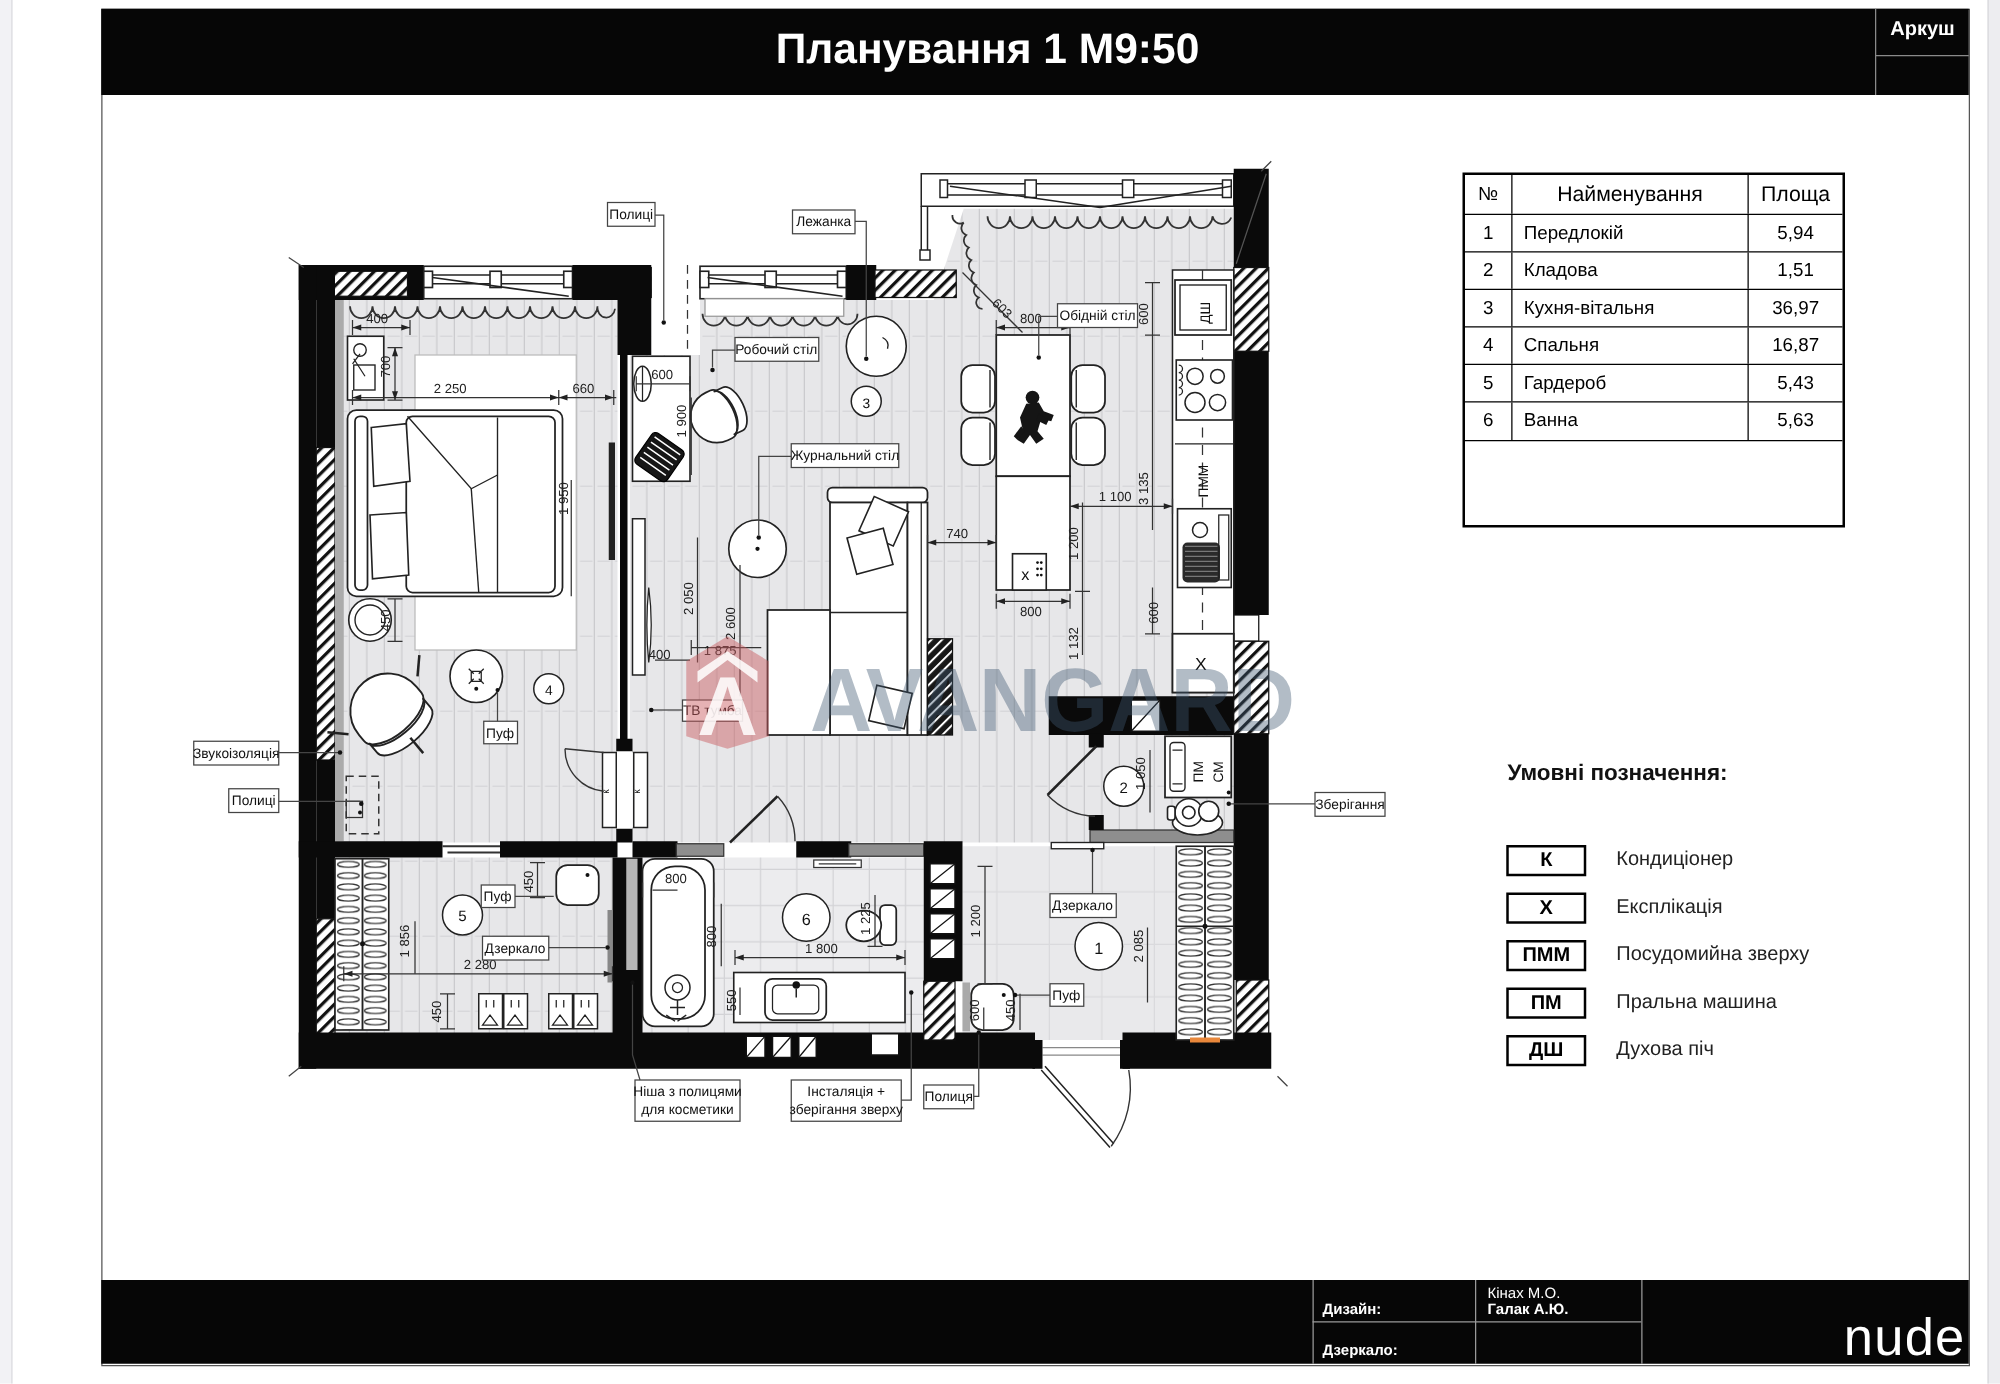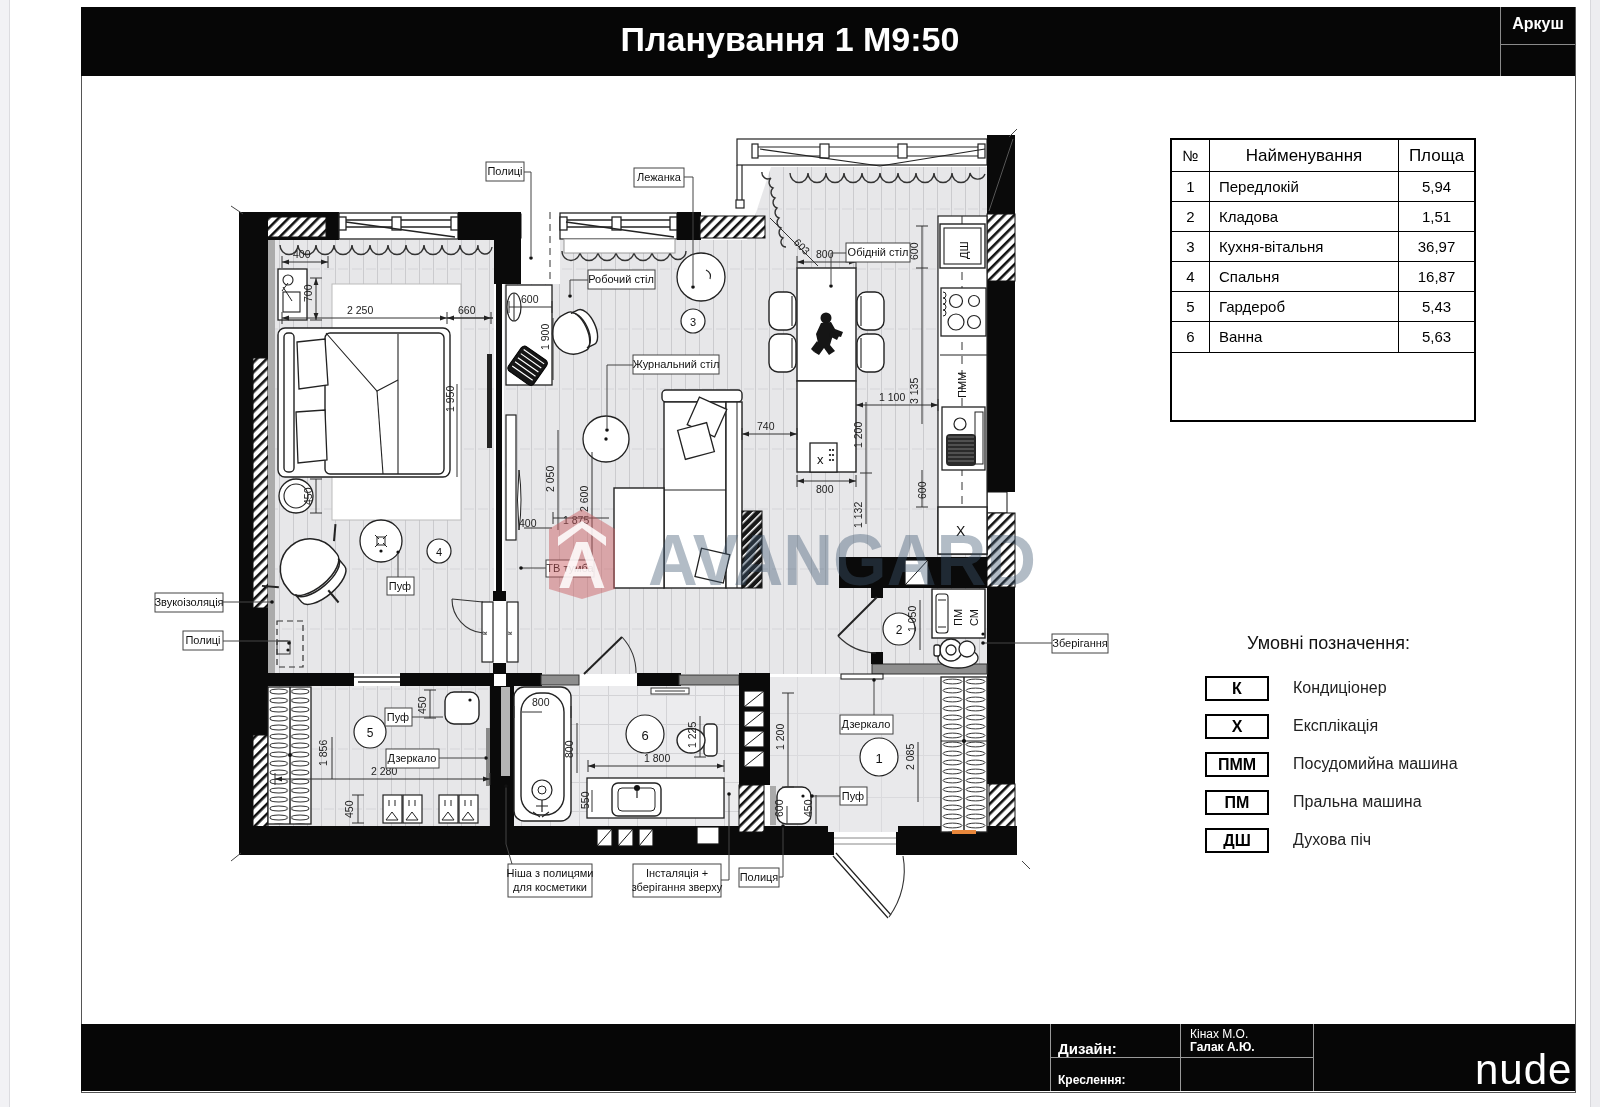"Умовні позначення:" div.abs { font-weight: normal -> bold; margin-left: 41px -> none; top: 633px -> 608px }
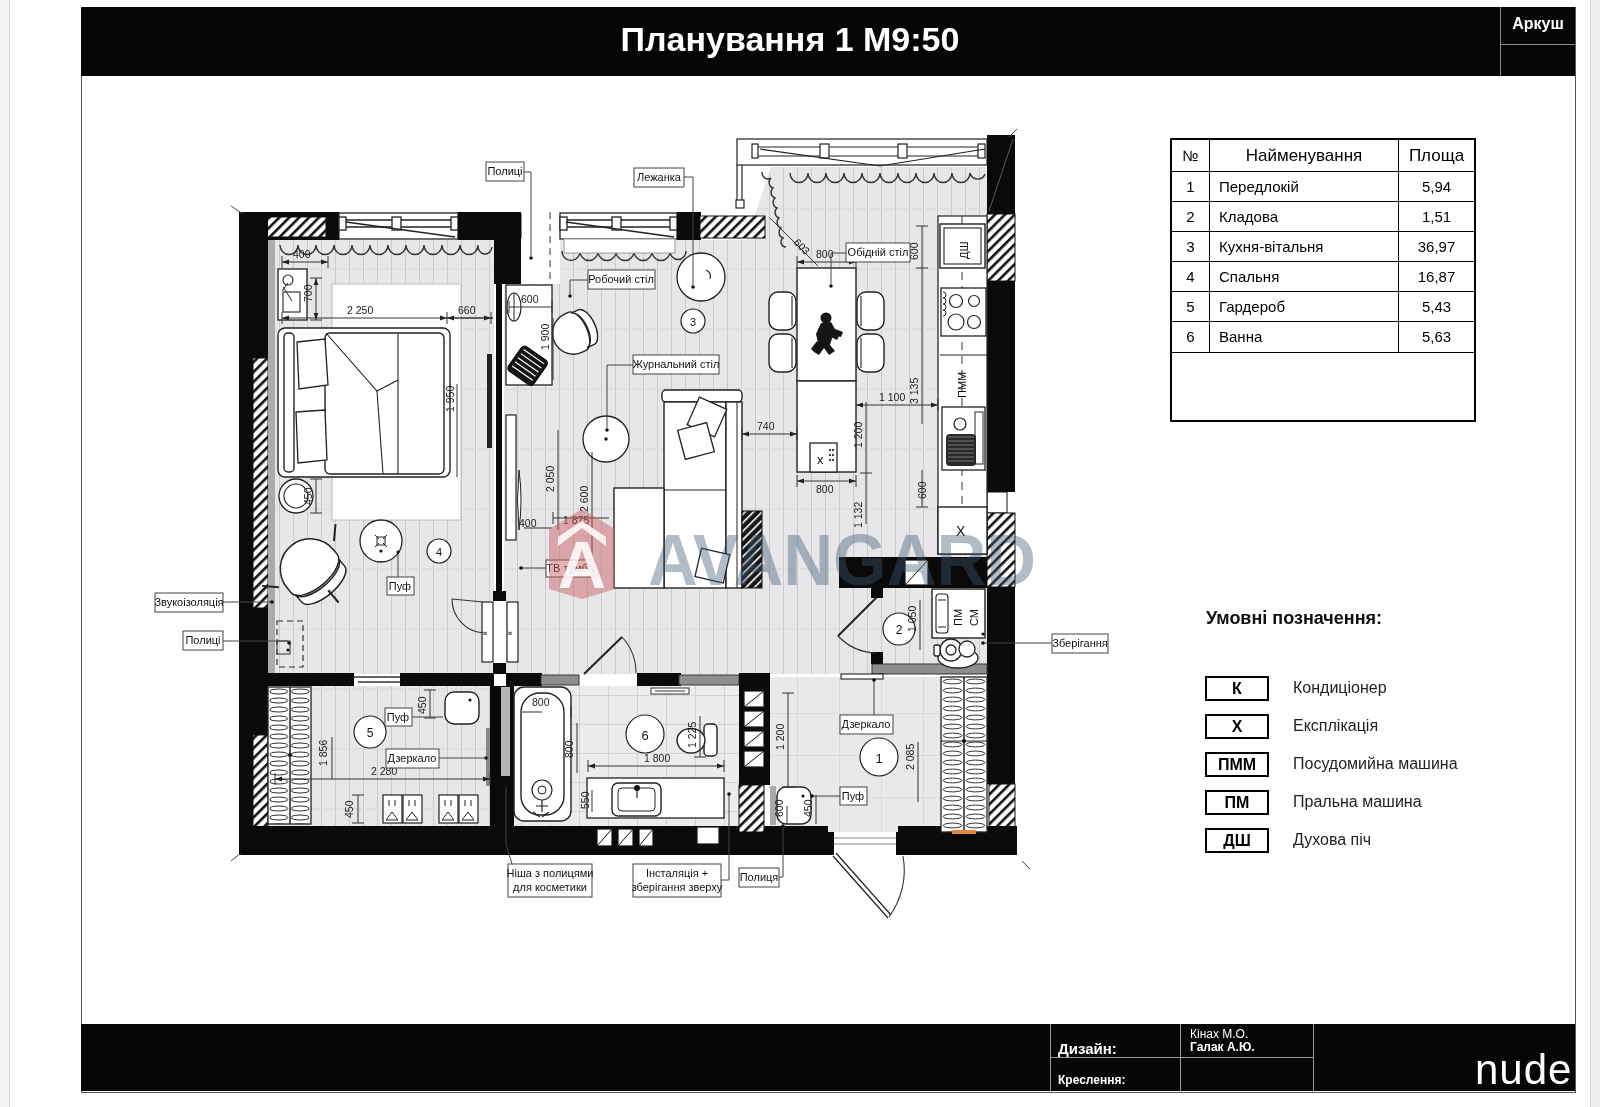"Посудомийна машина" div.abs { text: машина -> зверху }
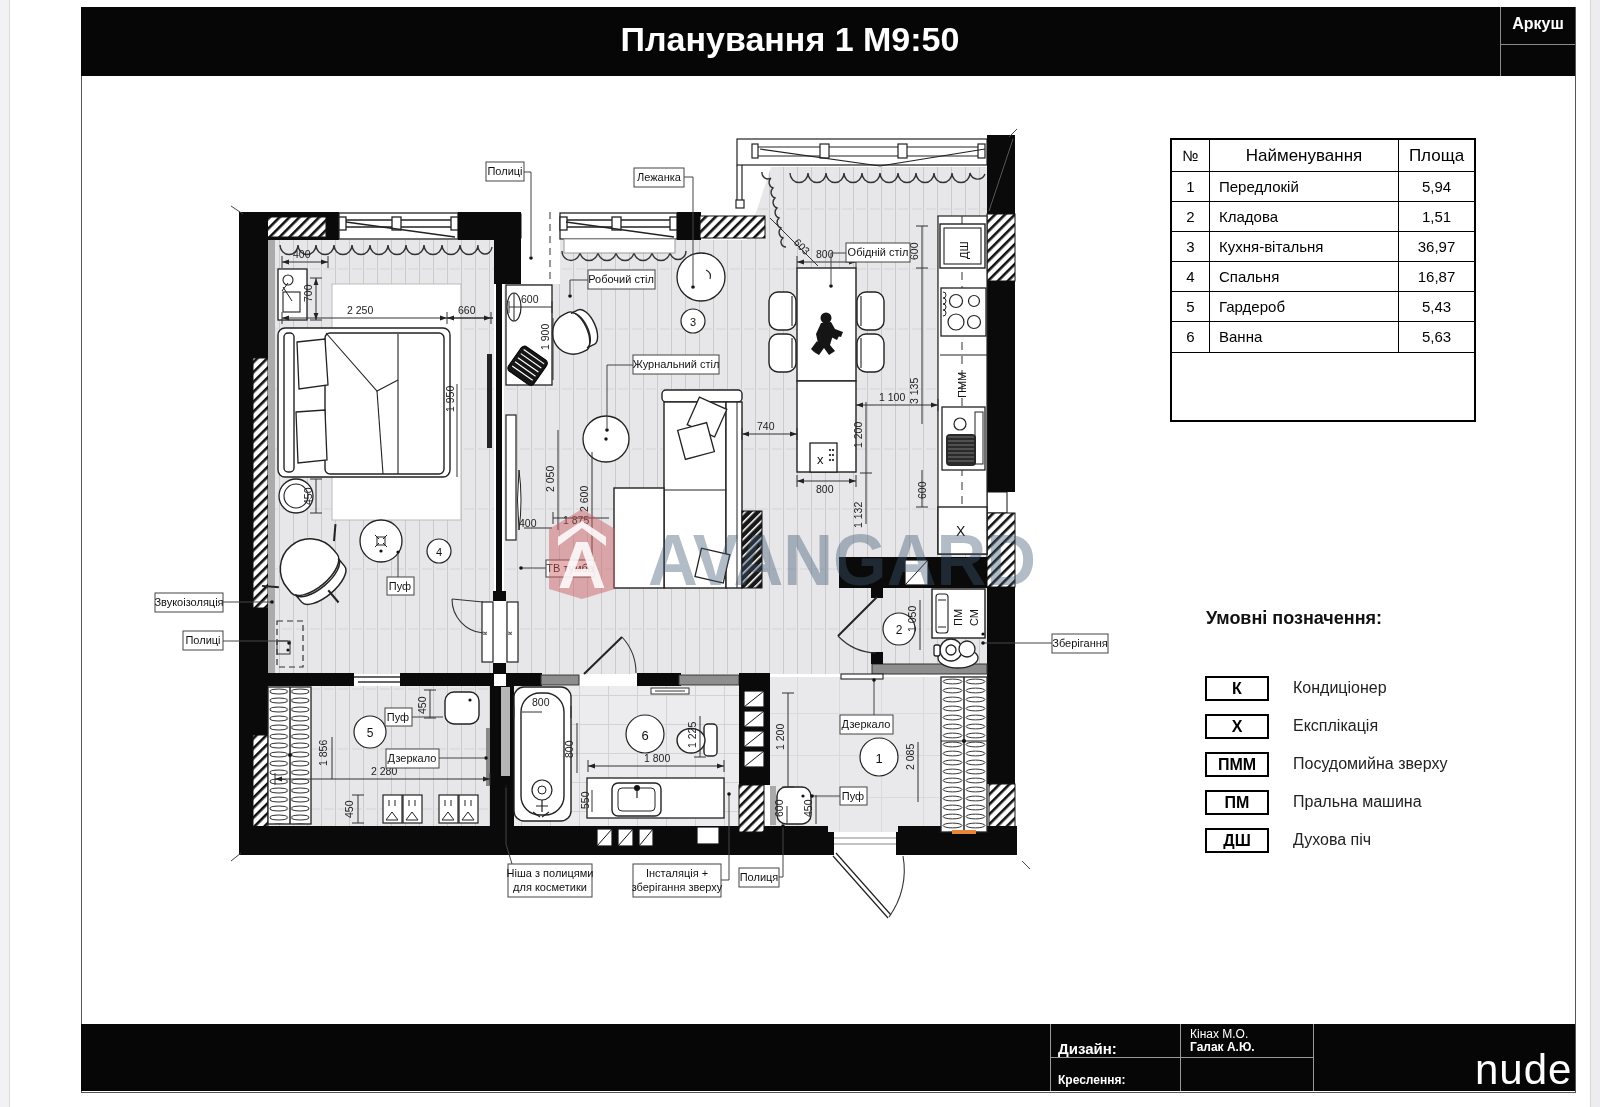"Дизайн:" div.abs { font-size: 15px -> 12px }
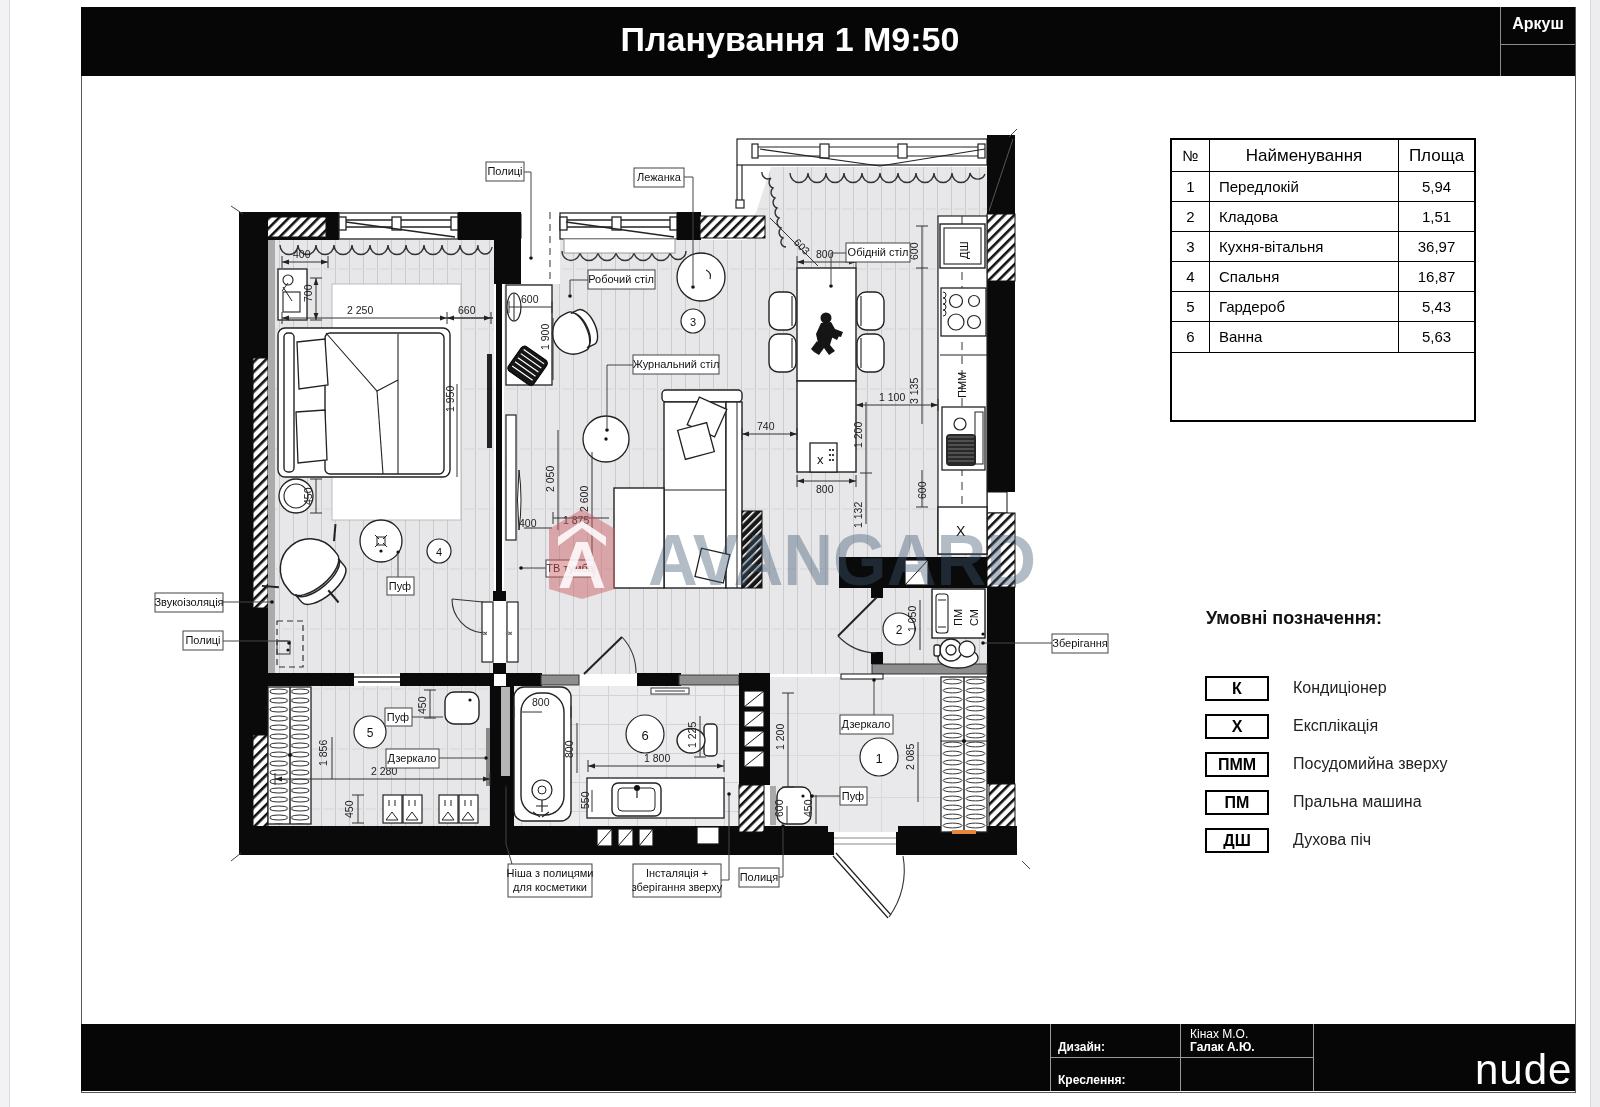"Креслення:" div.abs { text: Креслення -> Дзеркало }
